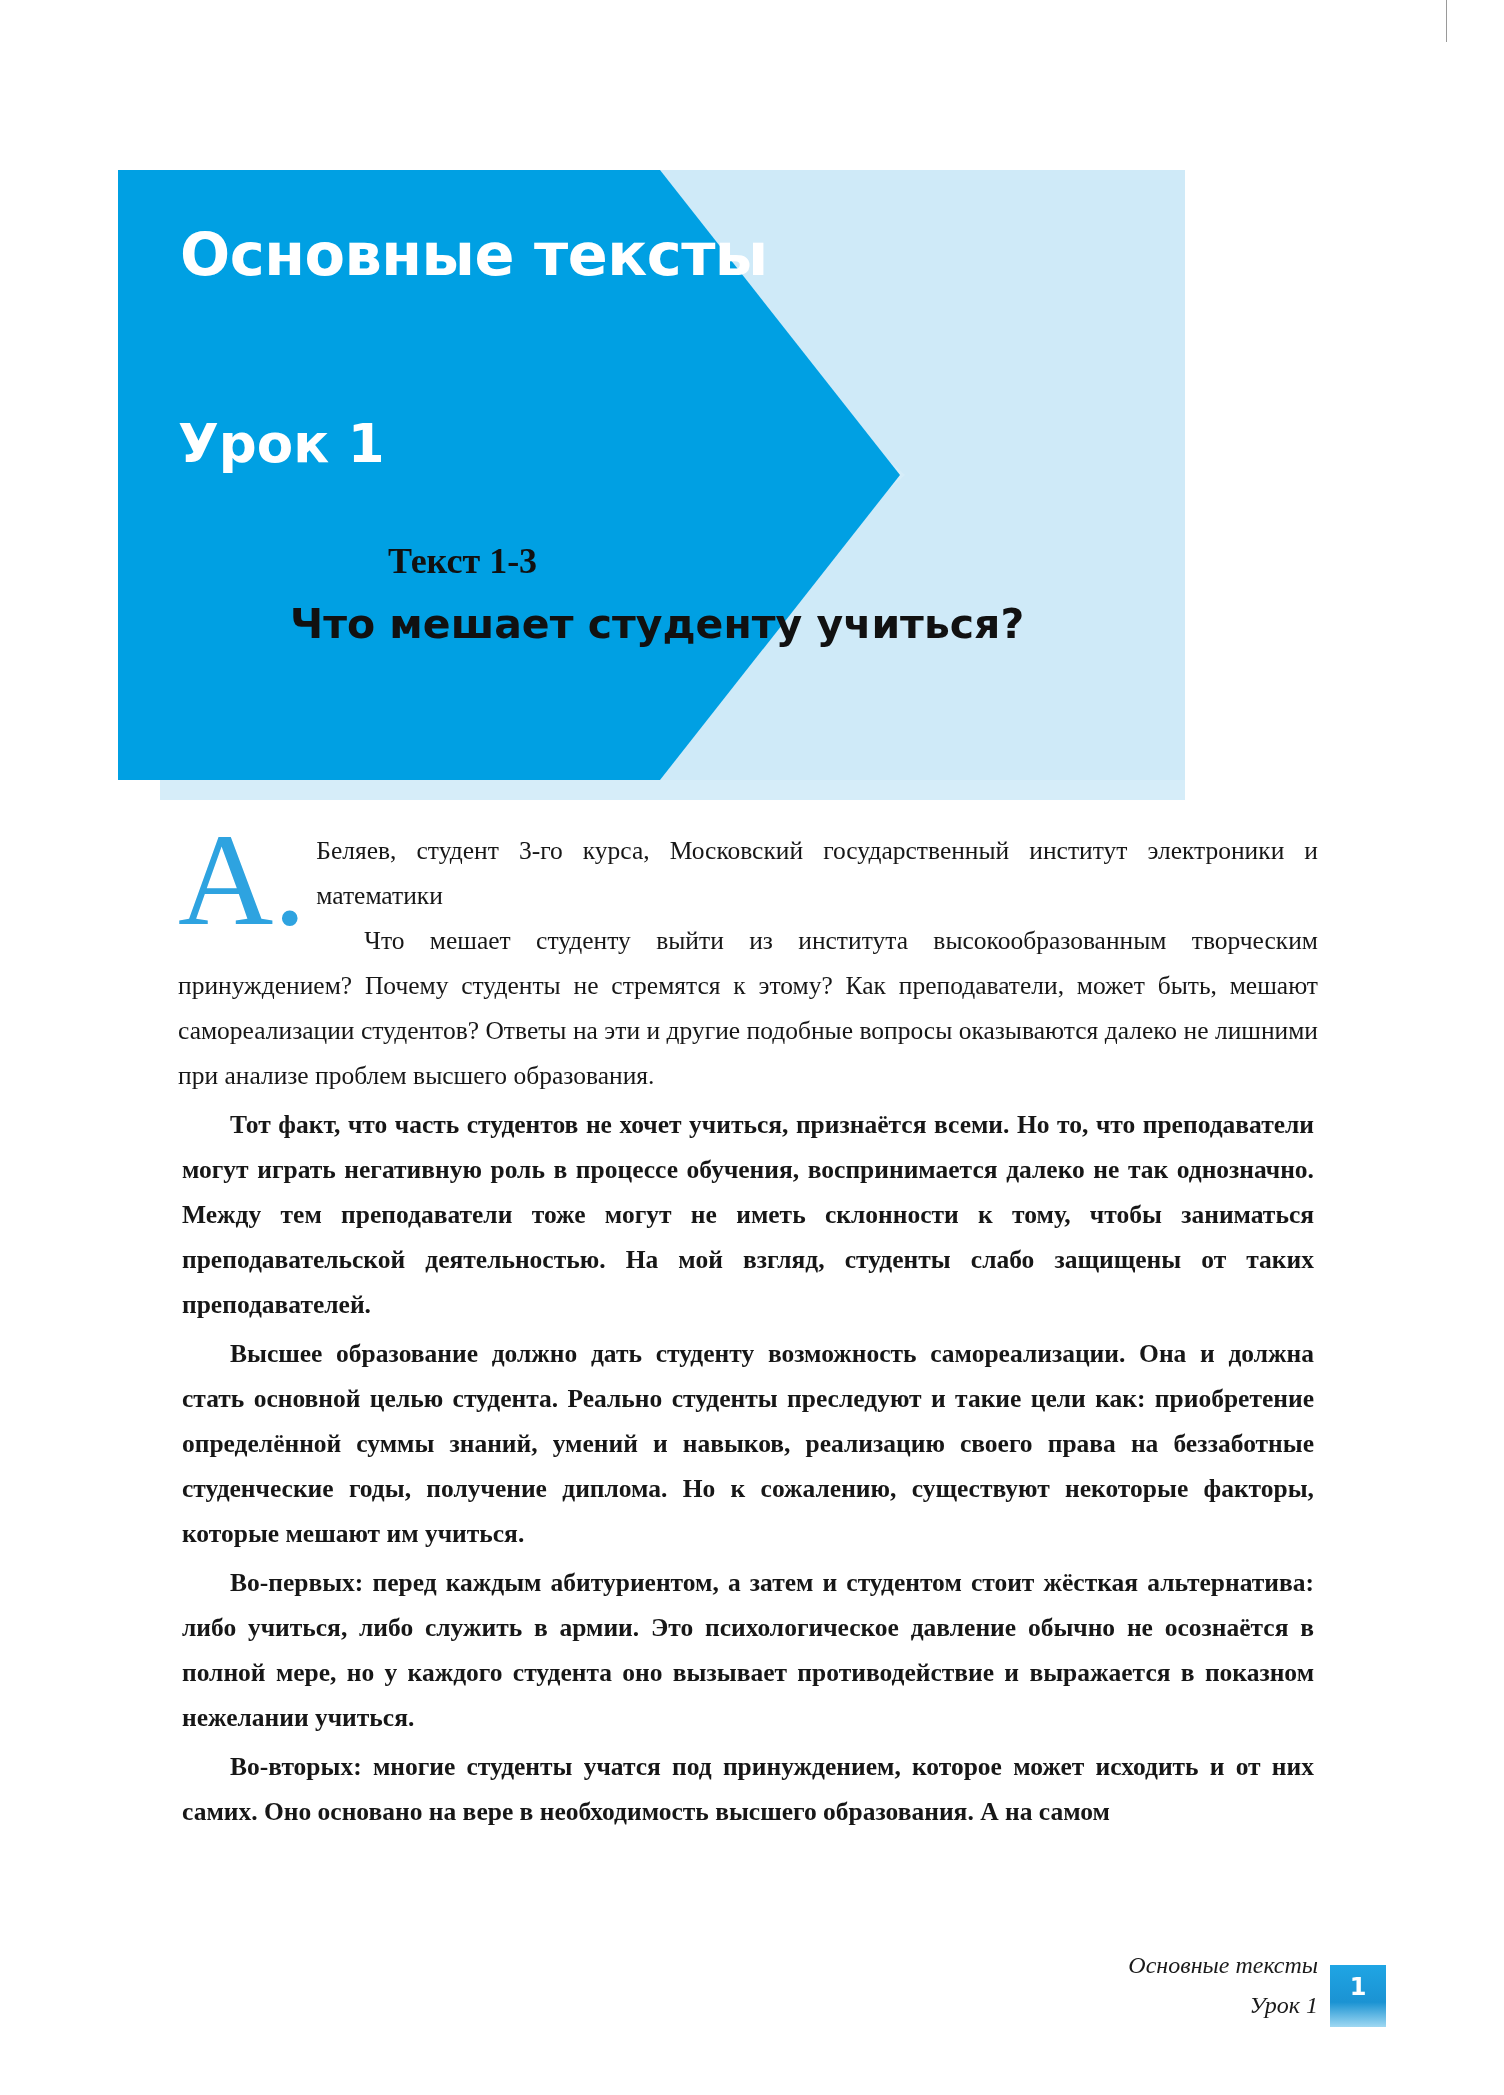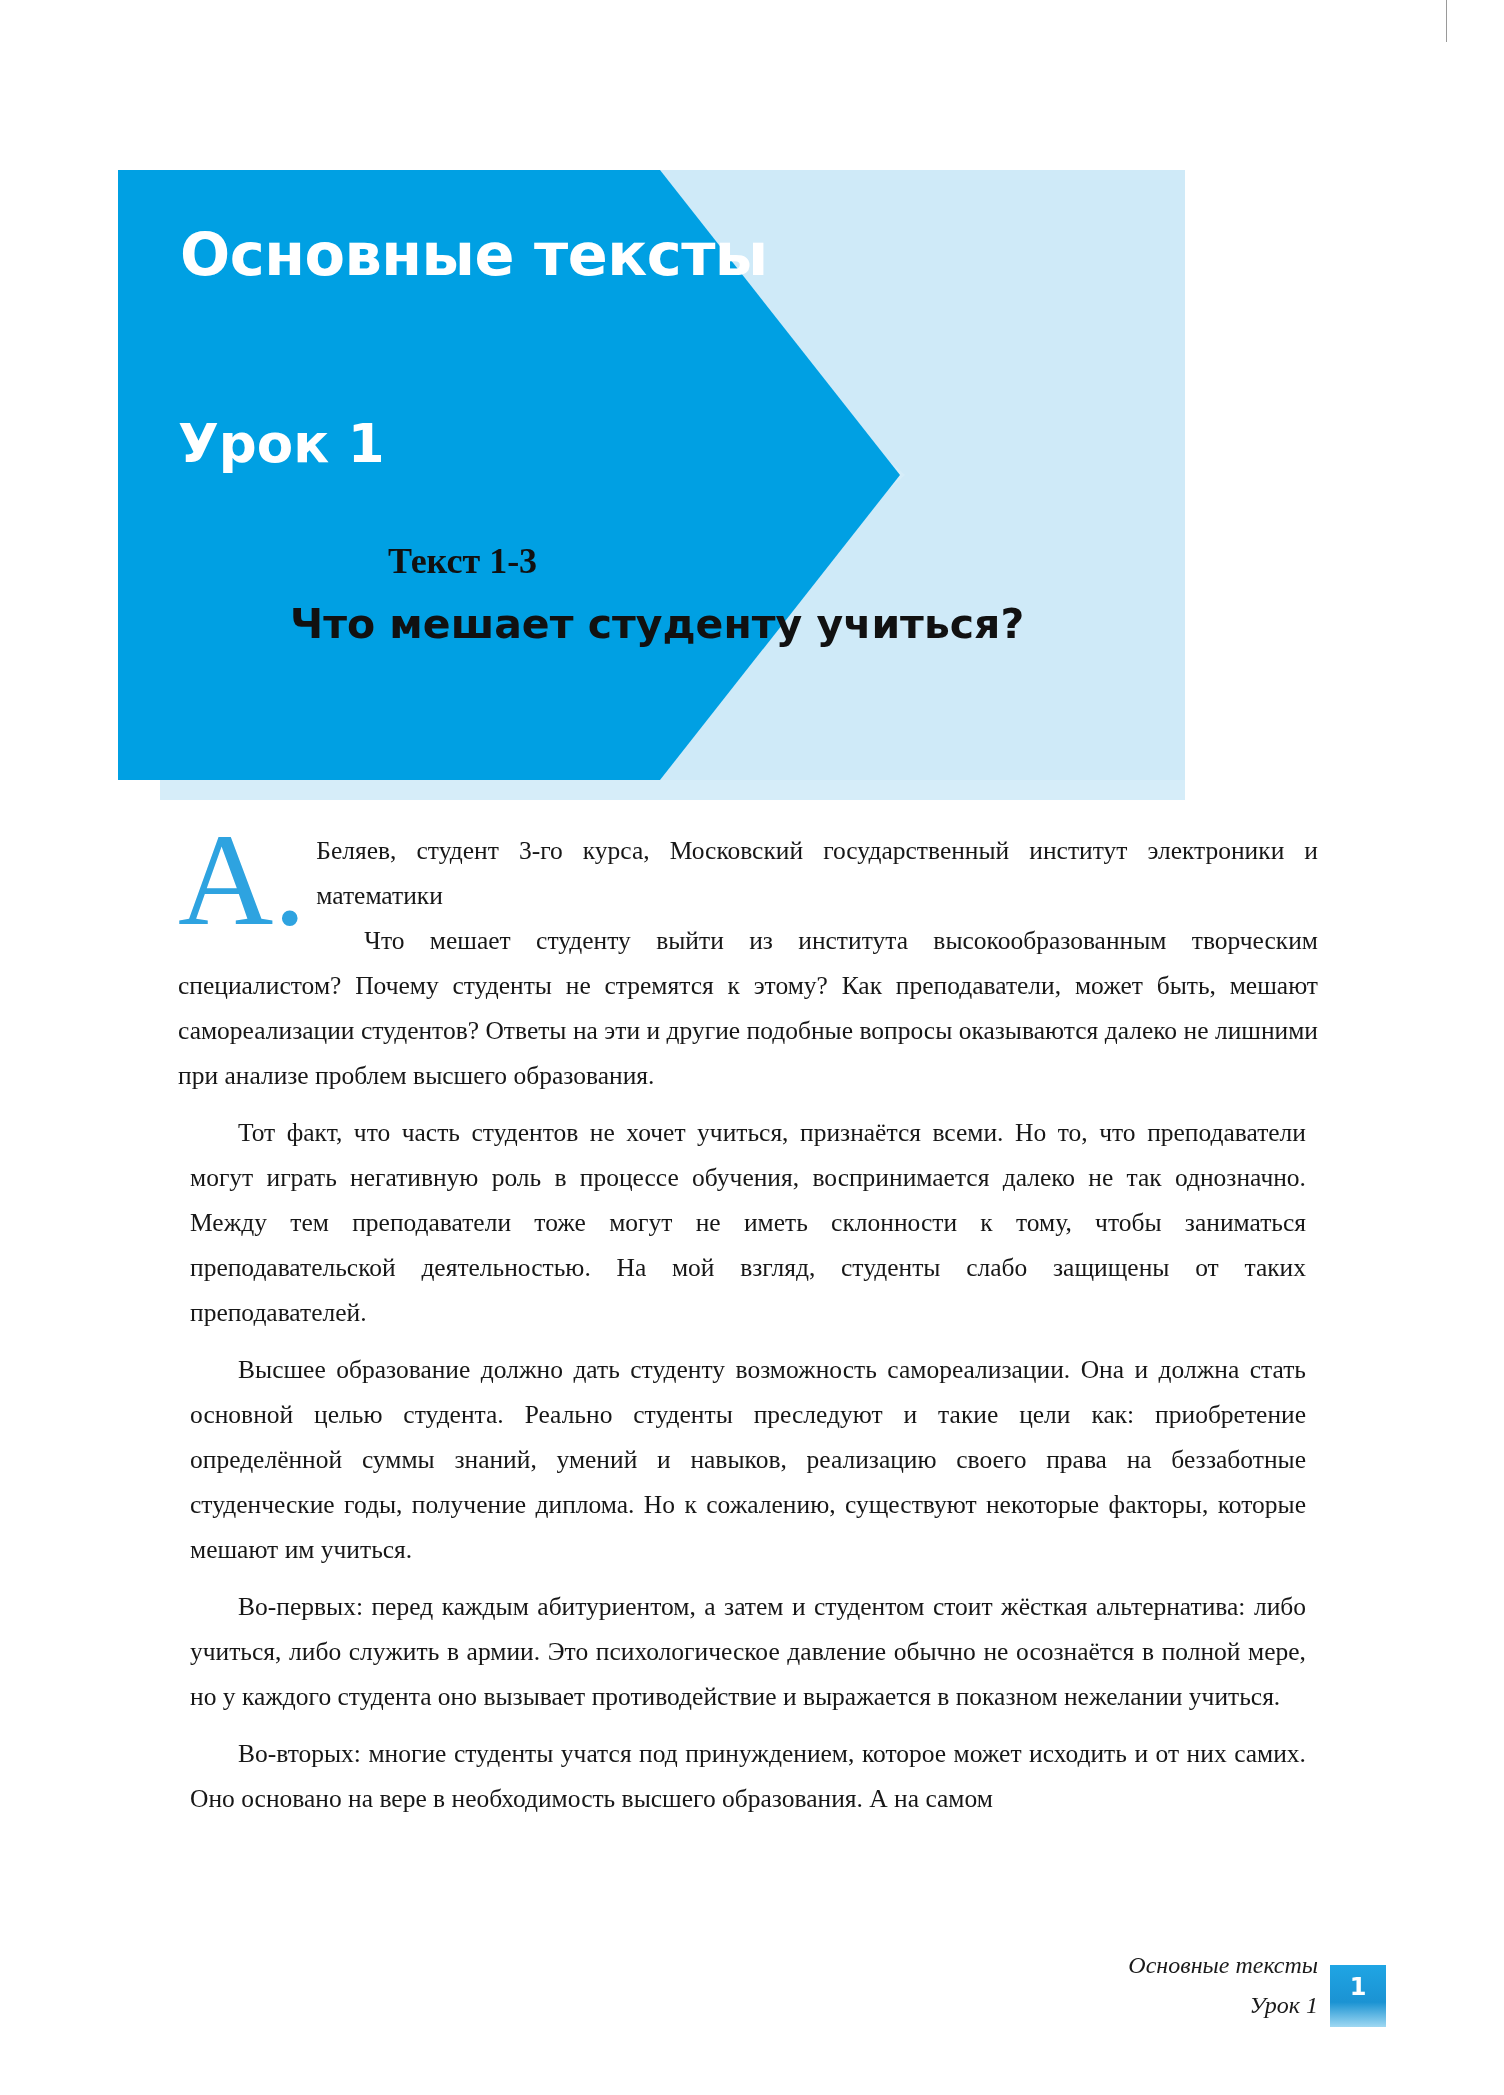"Что мешает студенту выйти из" p.para-first { text: специалистом -> принуждением }
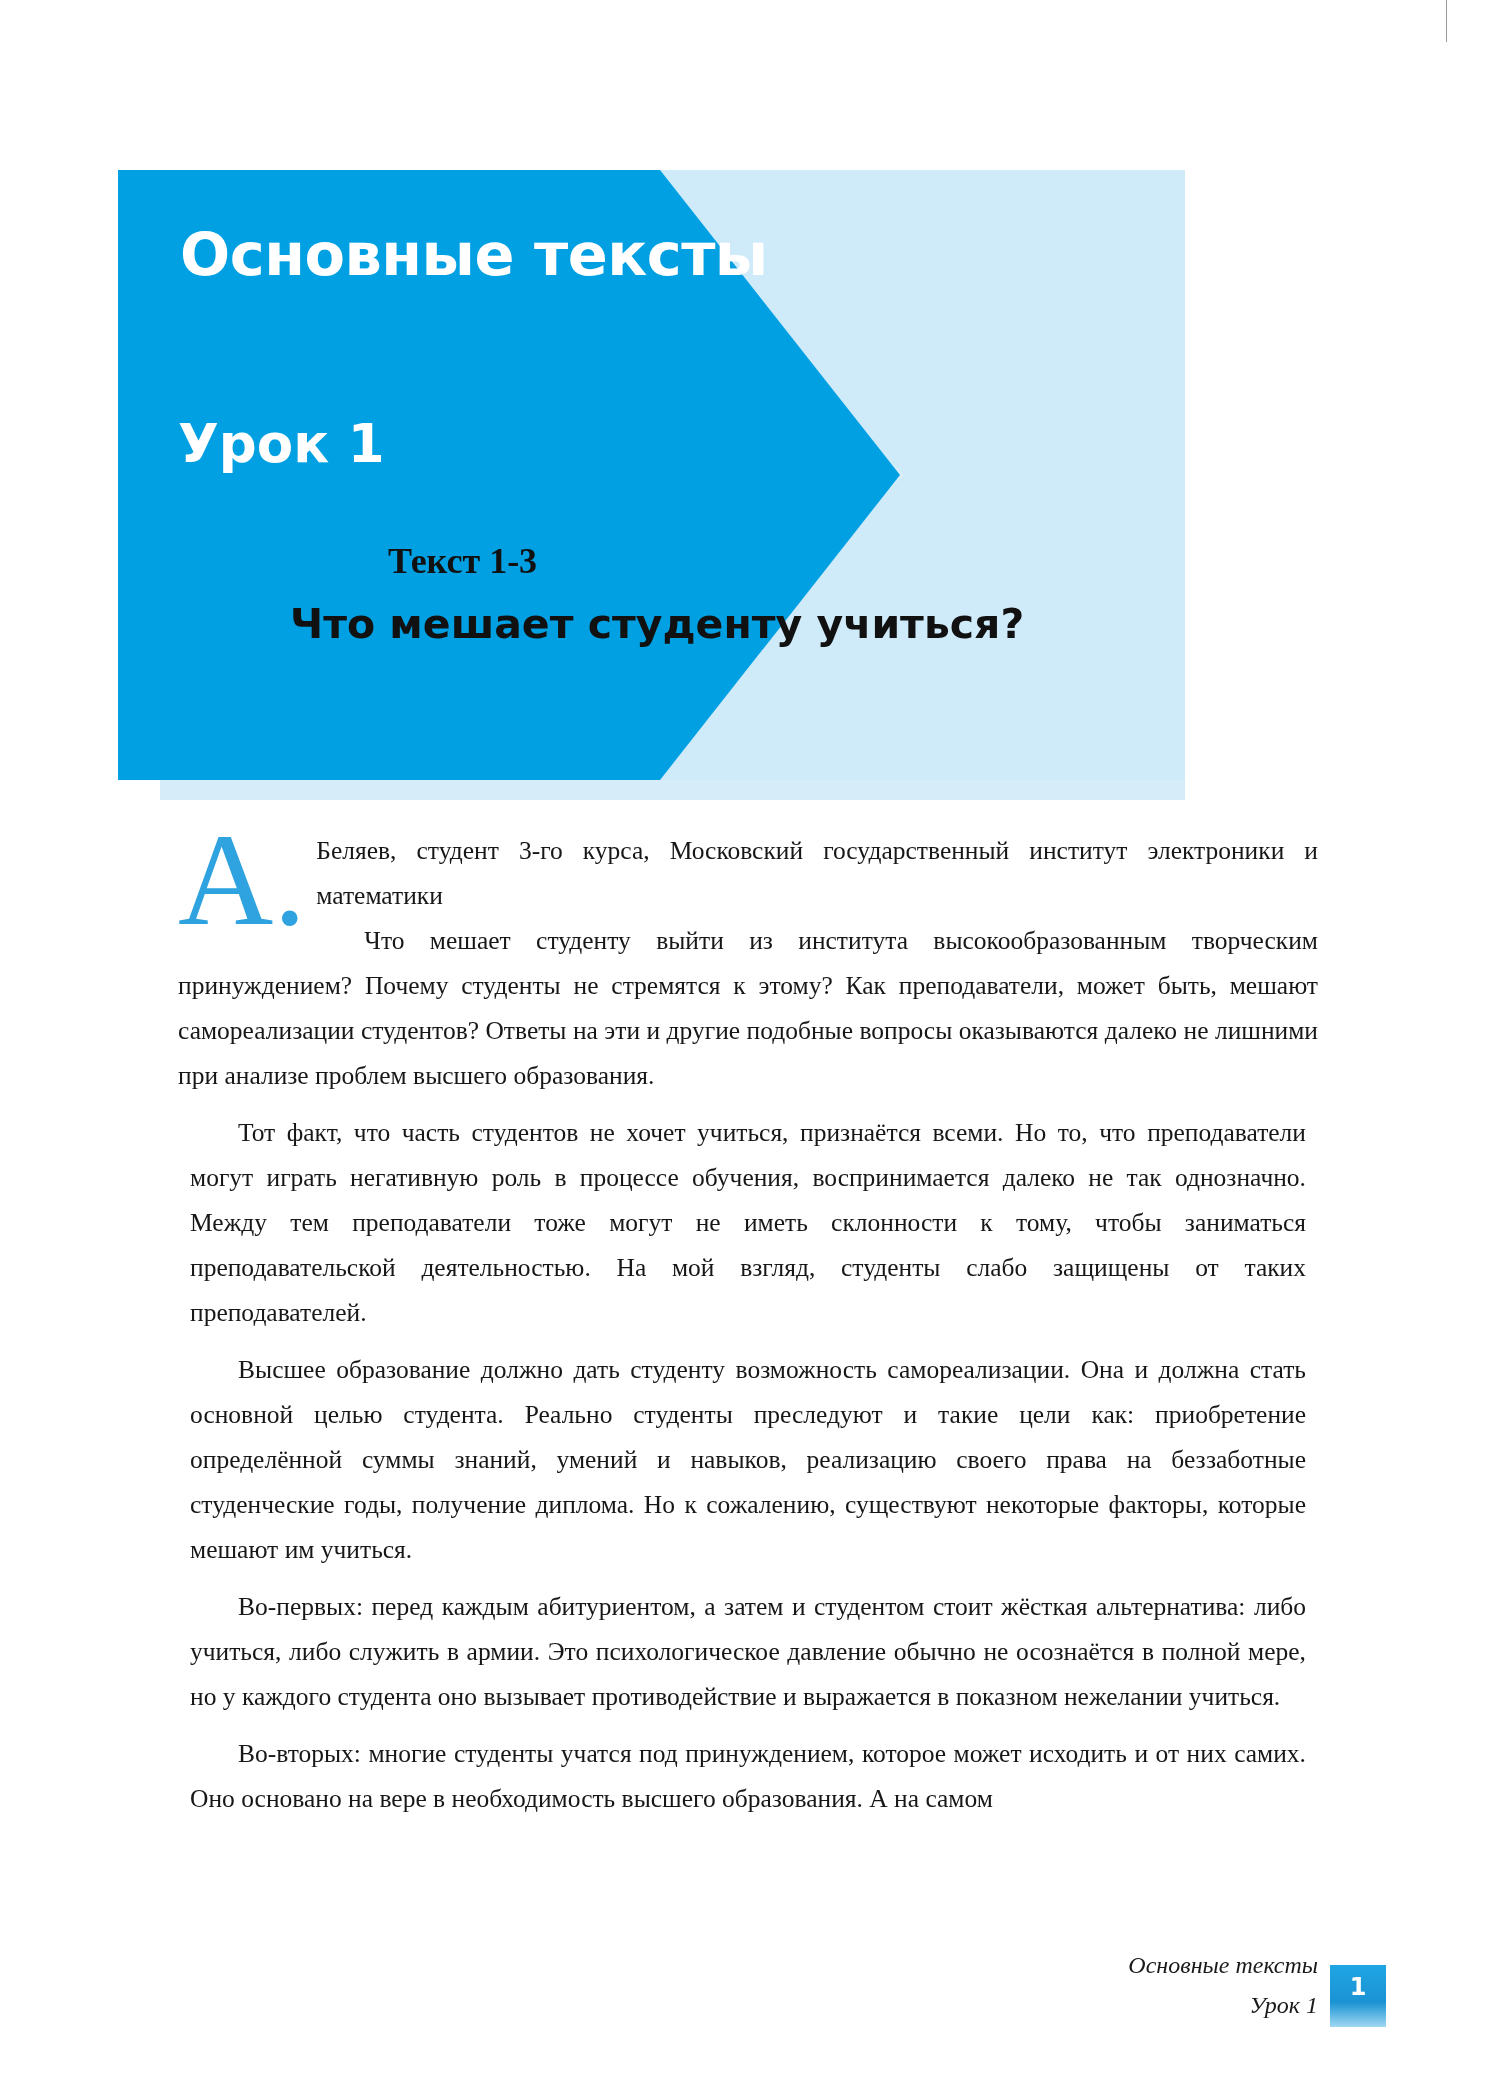"Тот факт, что часть студентов" .para { font-weight: none -> bold; margin: 12px -> 4px }
